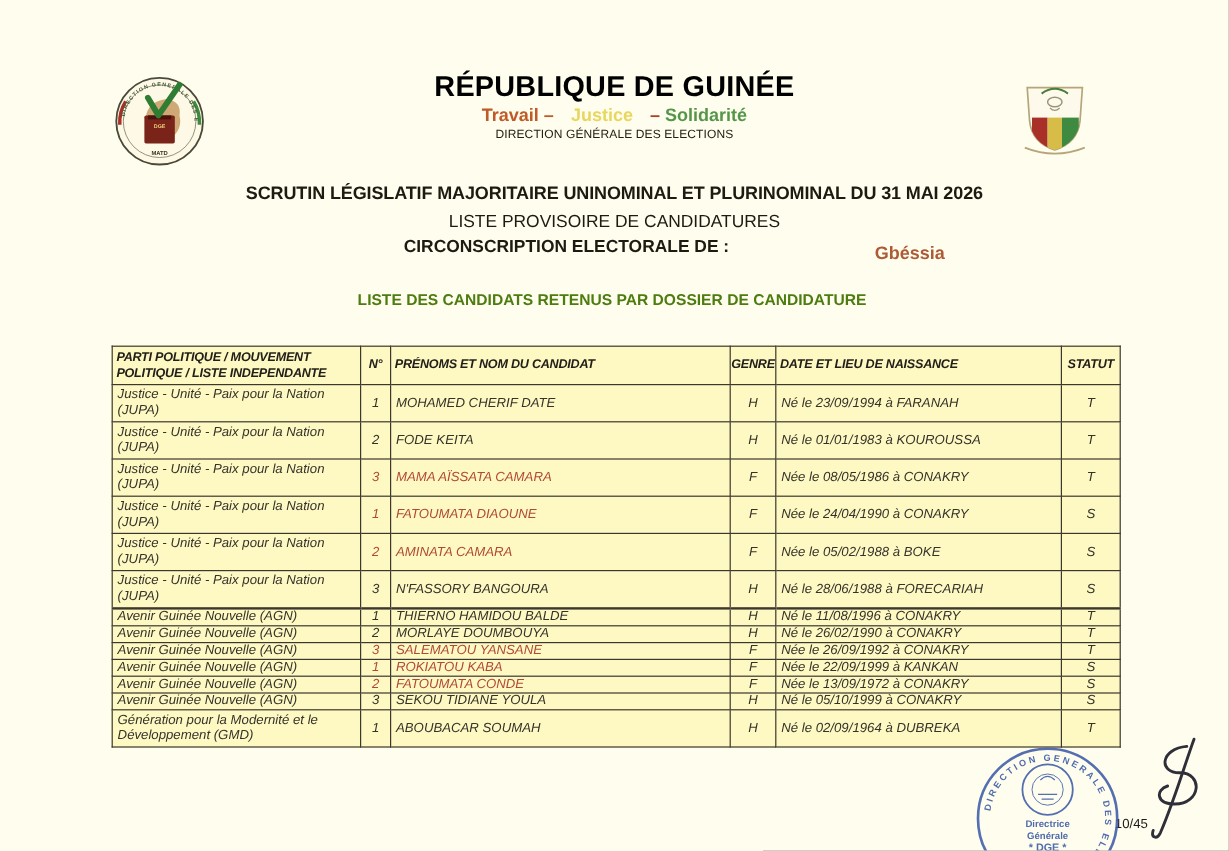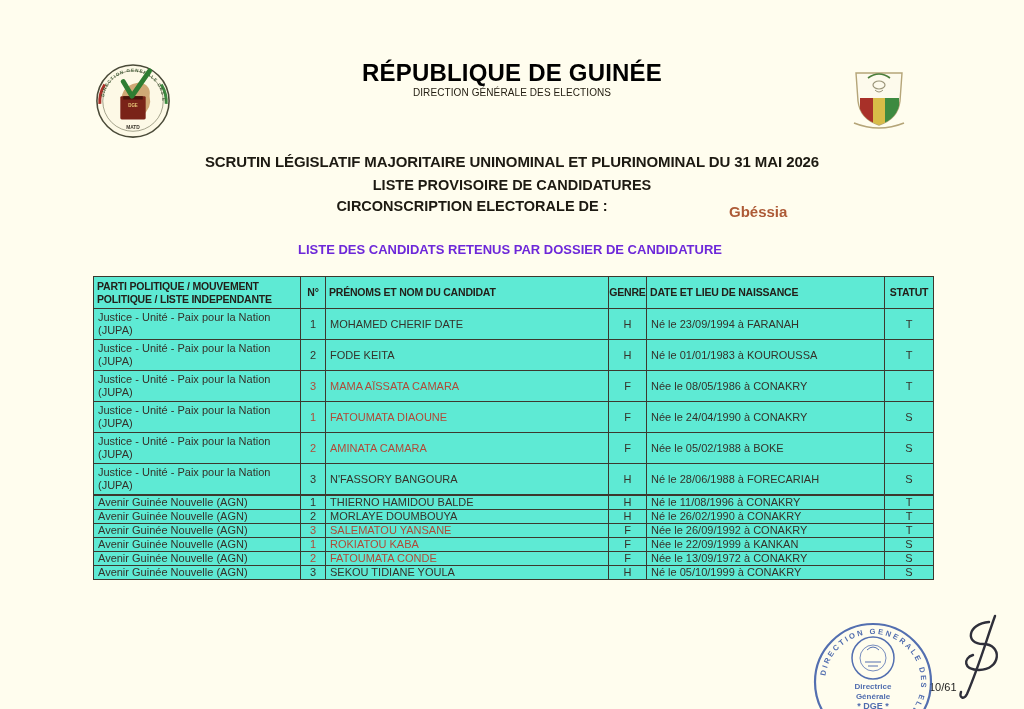"Travail – Justice – Solidarité" div.motto { html: none -> <div> <span>Travail –</span> <span>Justice</span> <span><span>– </span><span>Solidarité</span></span> </div> }
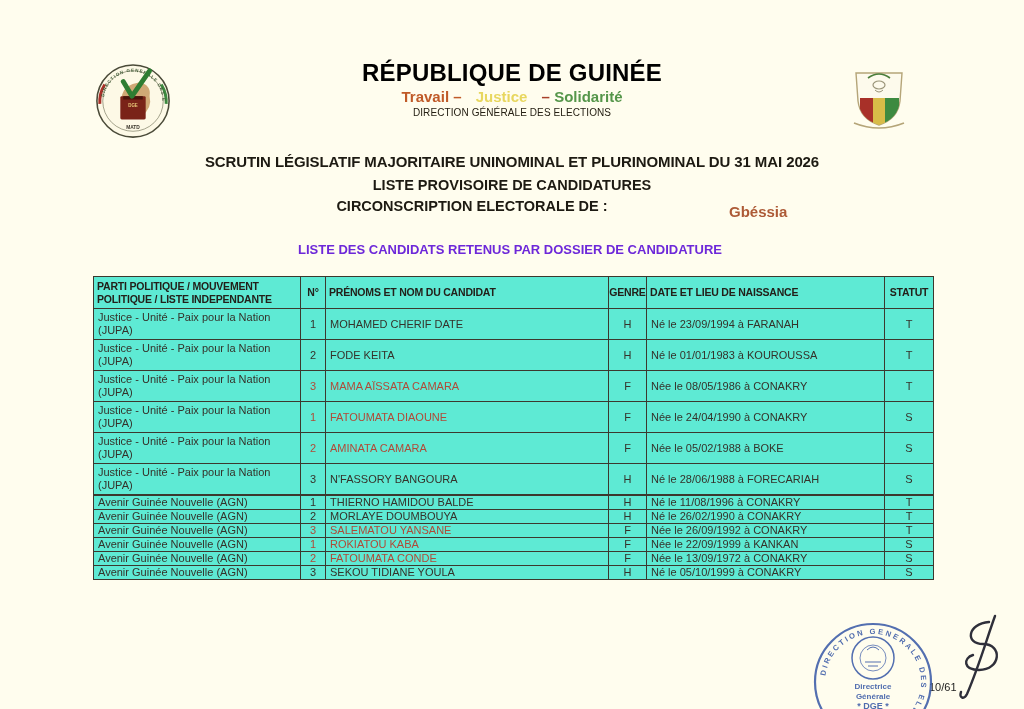"LISTE PROVISOIRE DE CANDIDATURES" .t2 { font-weight: 700 -> 400 }
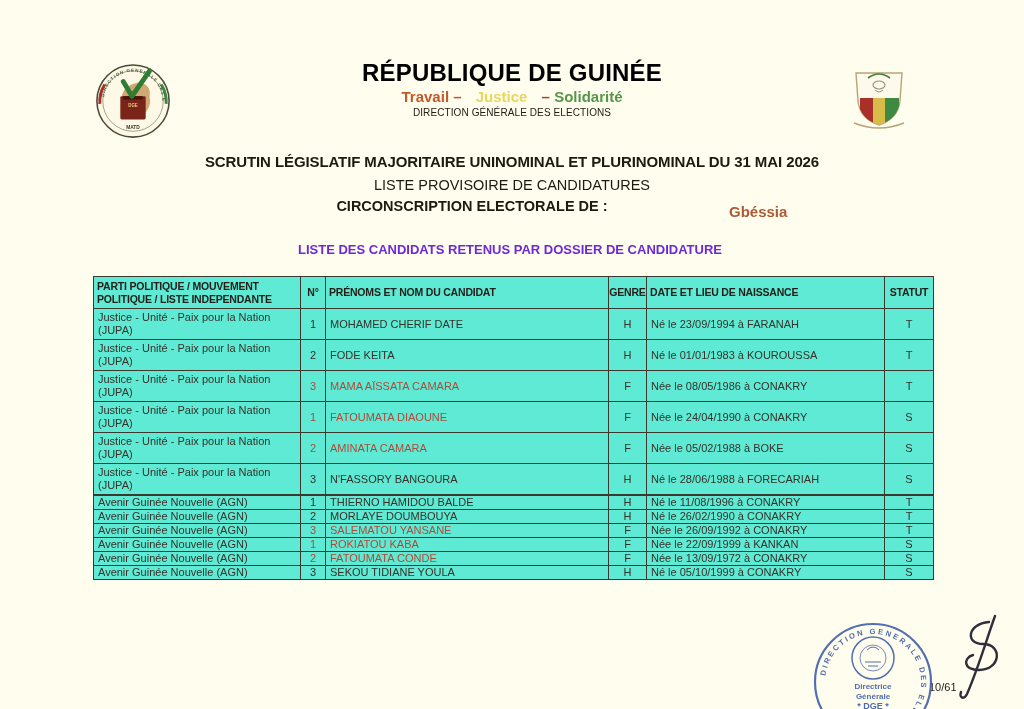"LISTE DES CANDIDATS RETENUS PAR" .t4 { color: #6d28d9 -> #4d7c0f }
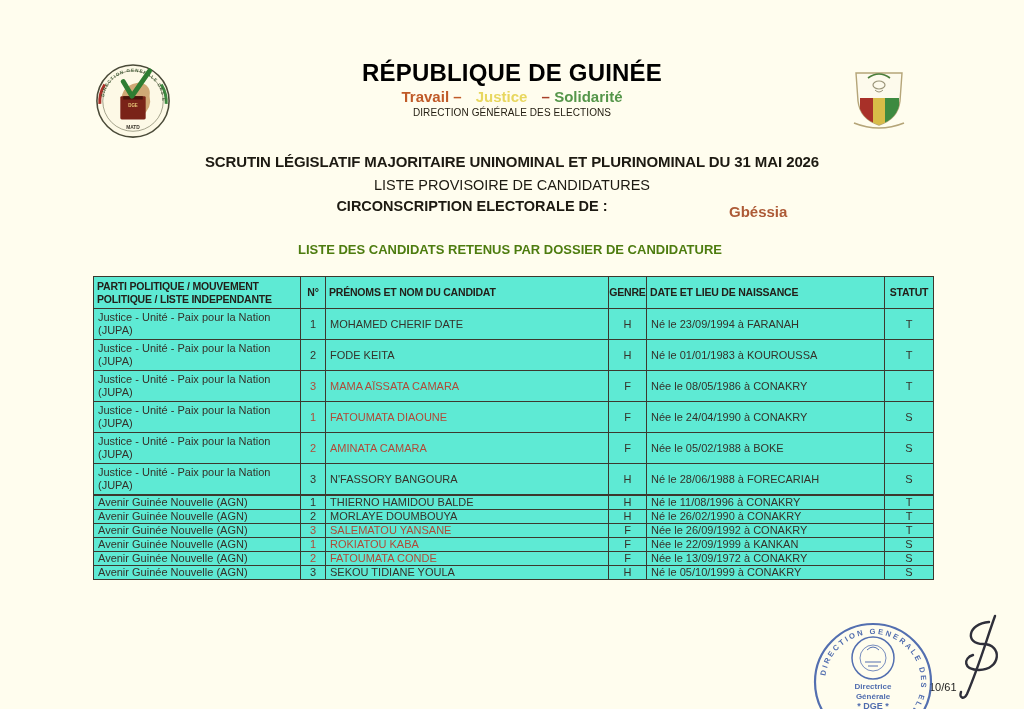"PARTI POLITIQUE / MOUVEMENT POLITIQUE" table.tbl { background: #5eead4 -> #fef9c3; font-style: none -> italic; top: 276px -> 288px }
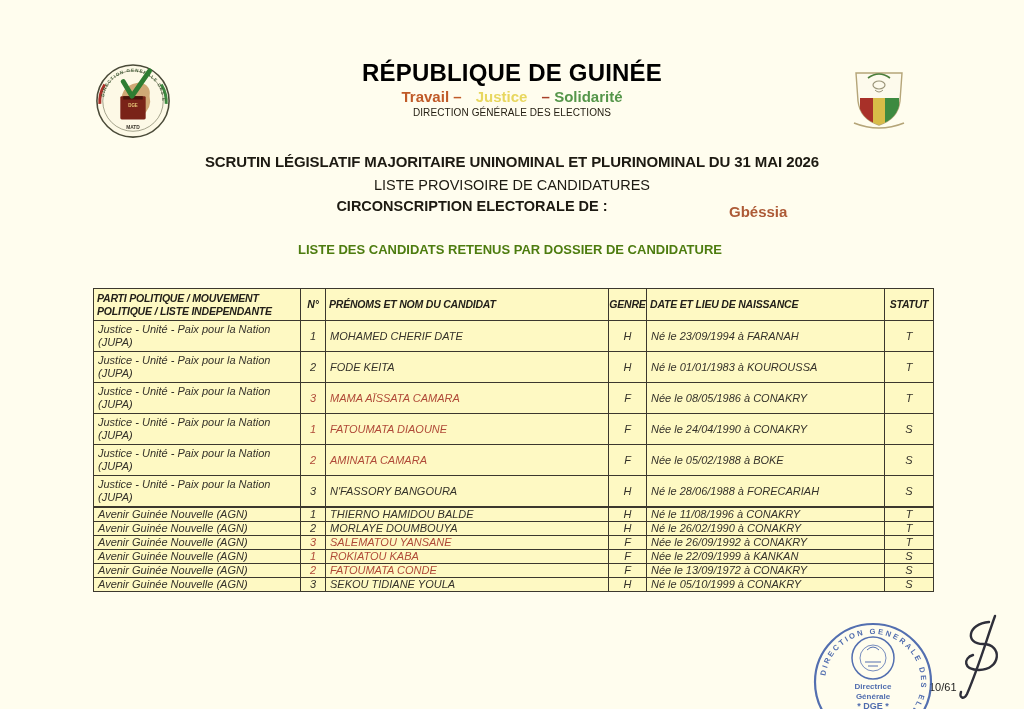"Génération pour la Modernité et" tr.tall { html: none -> <tr> <td>Génération pour la Modernité et le Développement (GMD)</td> <td>1</td> <td>ABOUBACAR SOUMAH</td> <td>H</td> <td>Né le 02/09/1964 à DUBREKA</td> <td>T</td> </tr> }
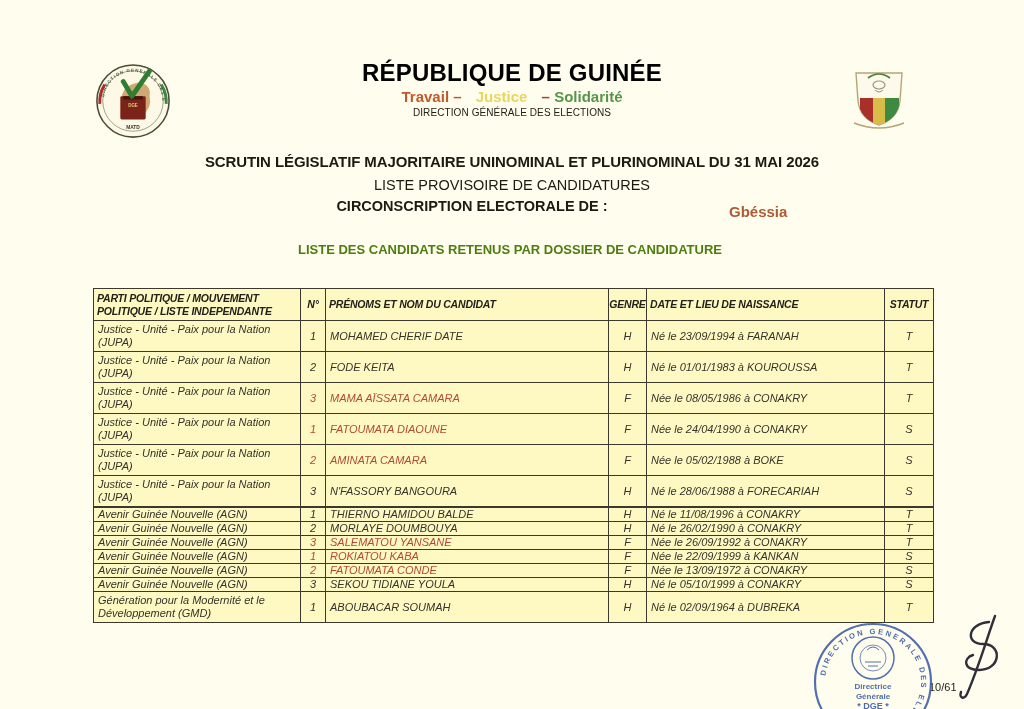"10/61" div.page-number { text: 10/61 -> 10/45 }
